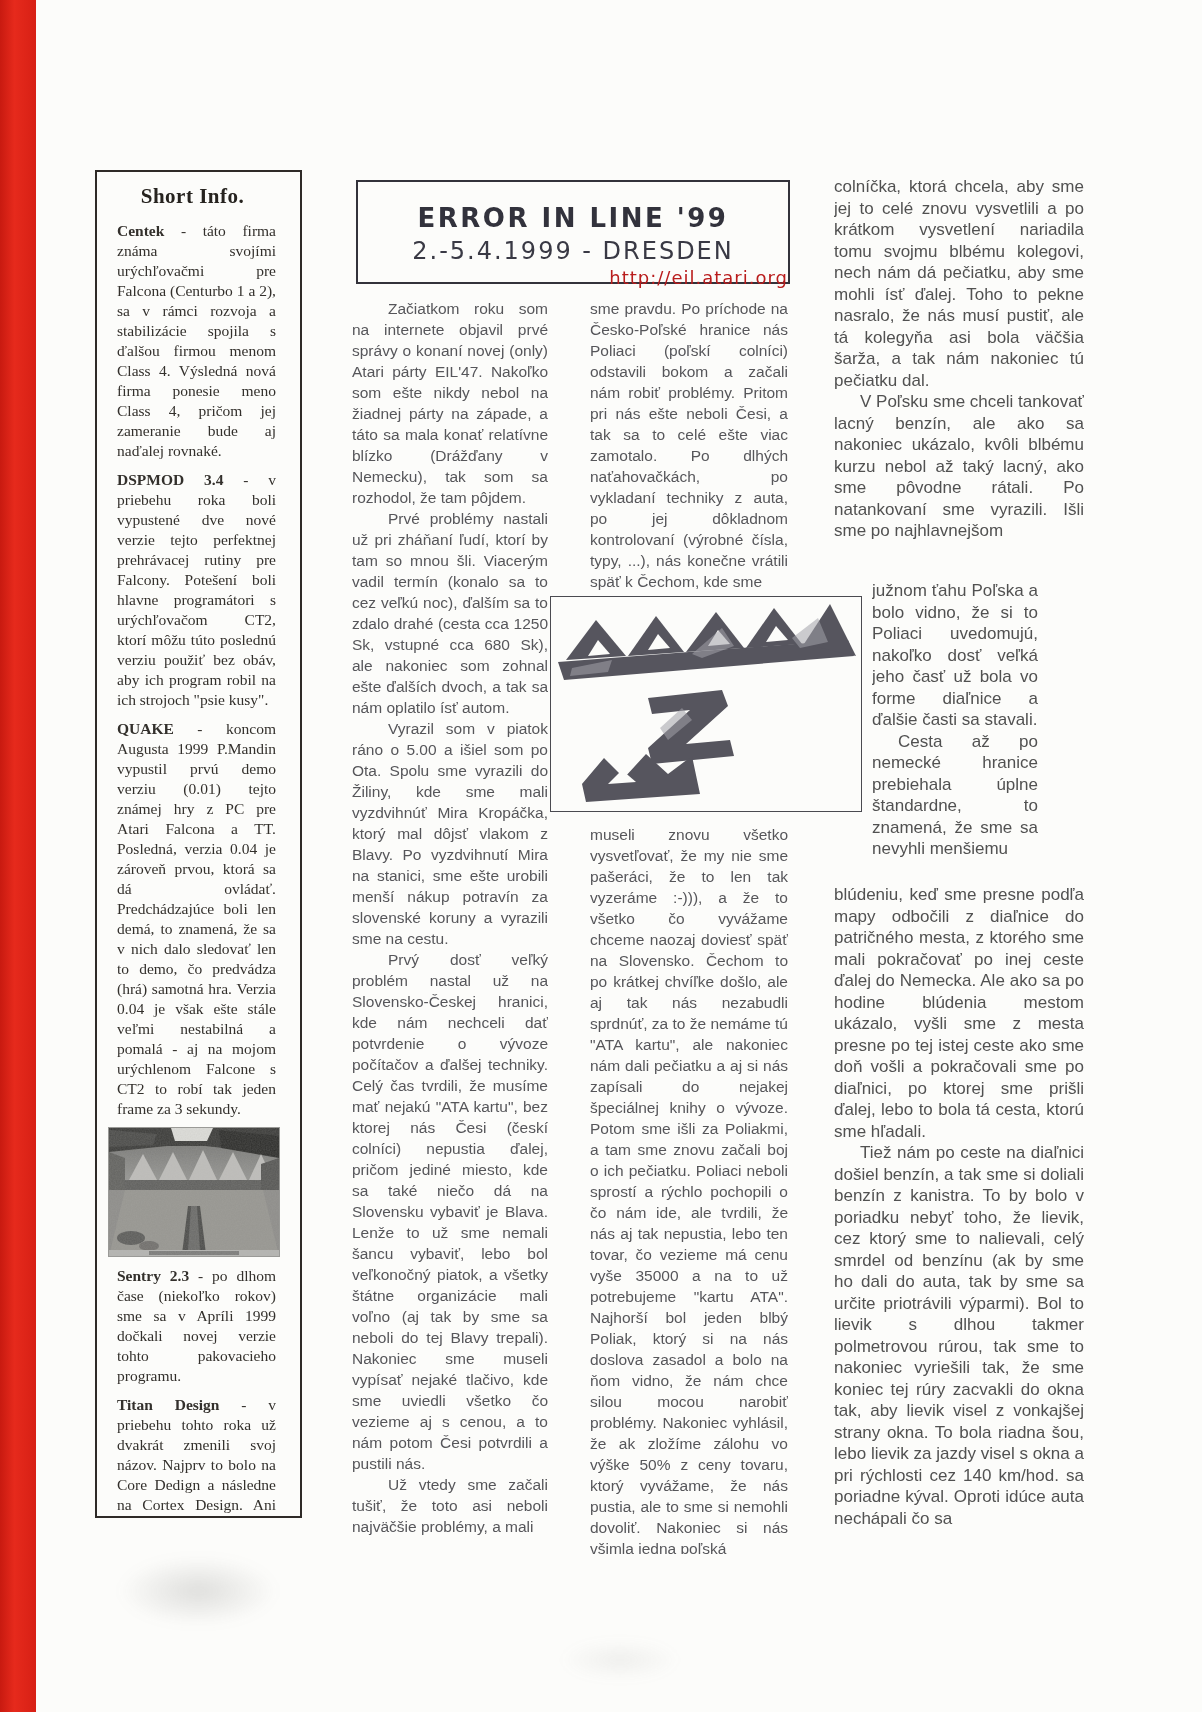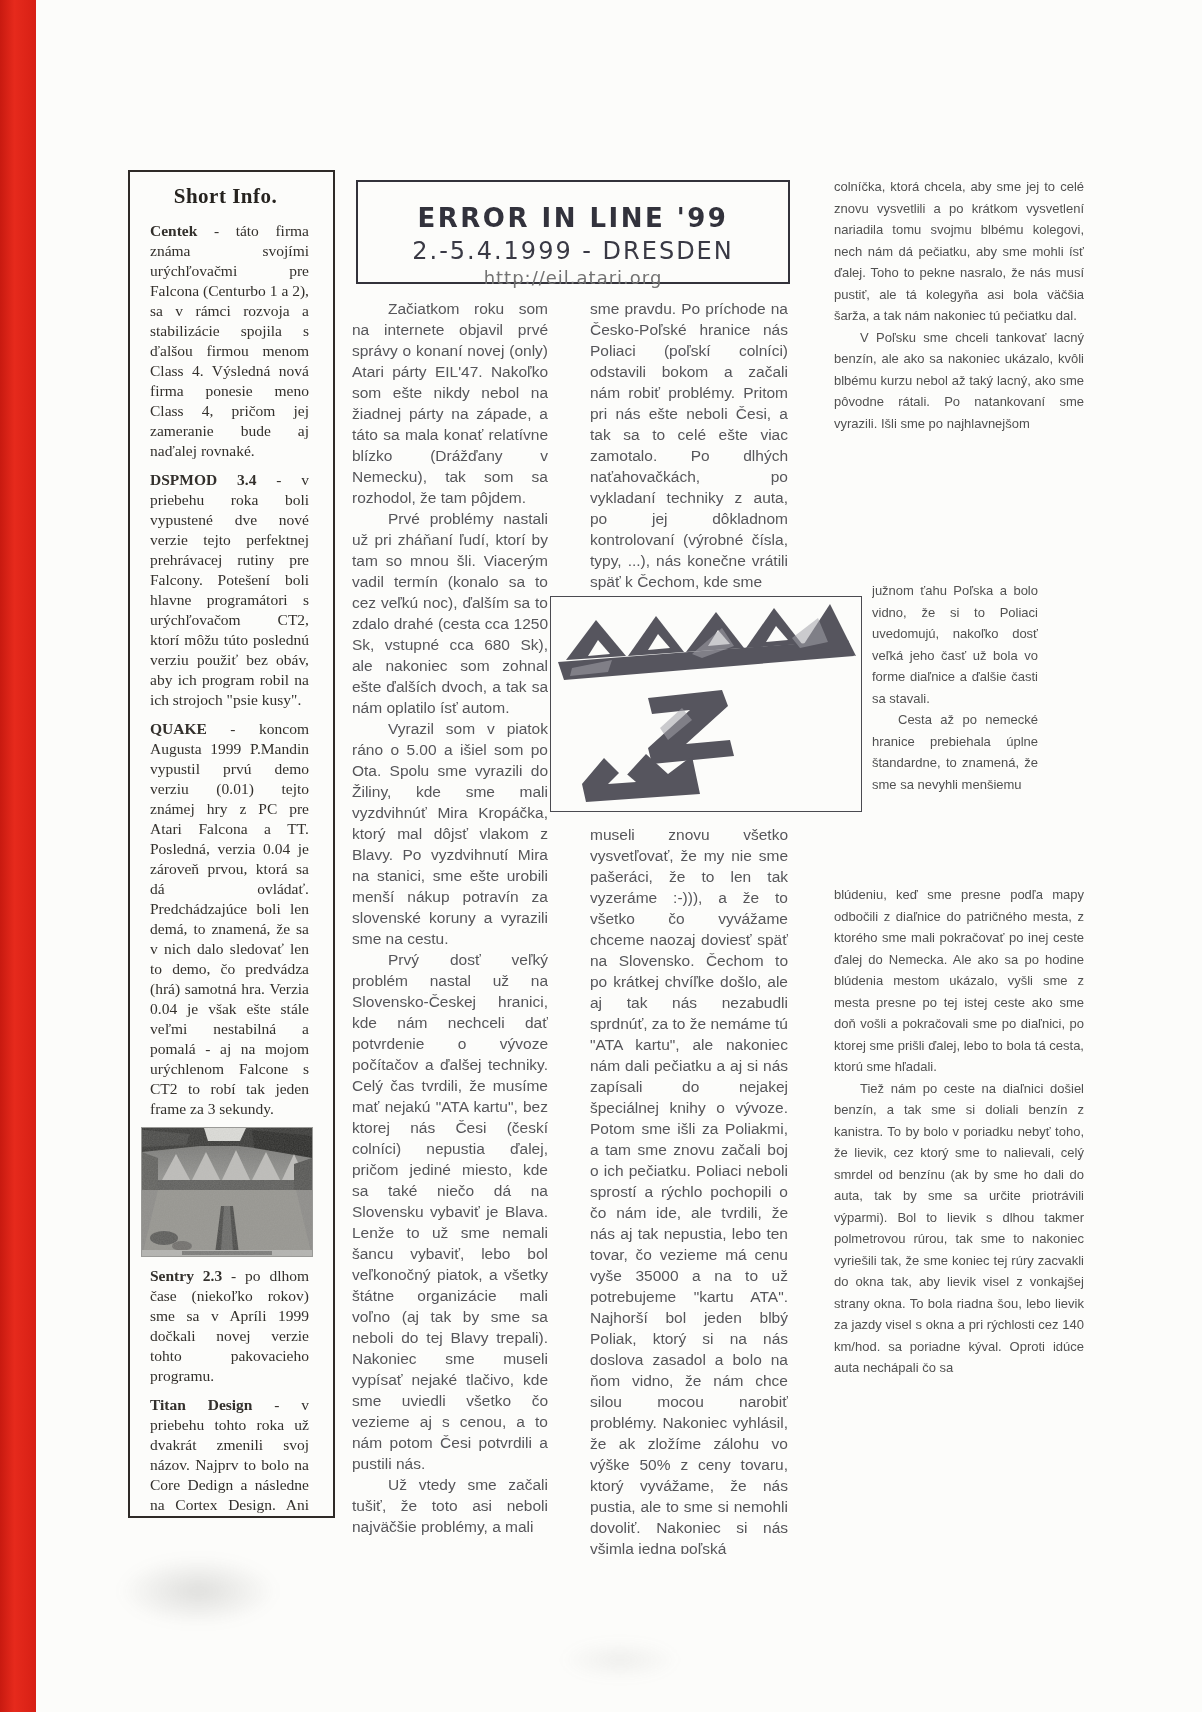"Short Info." .short-box { left: 128px -> 95px }
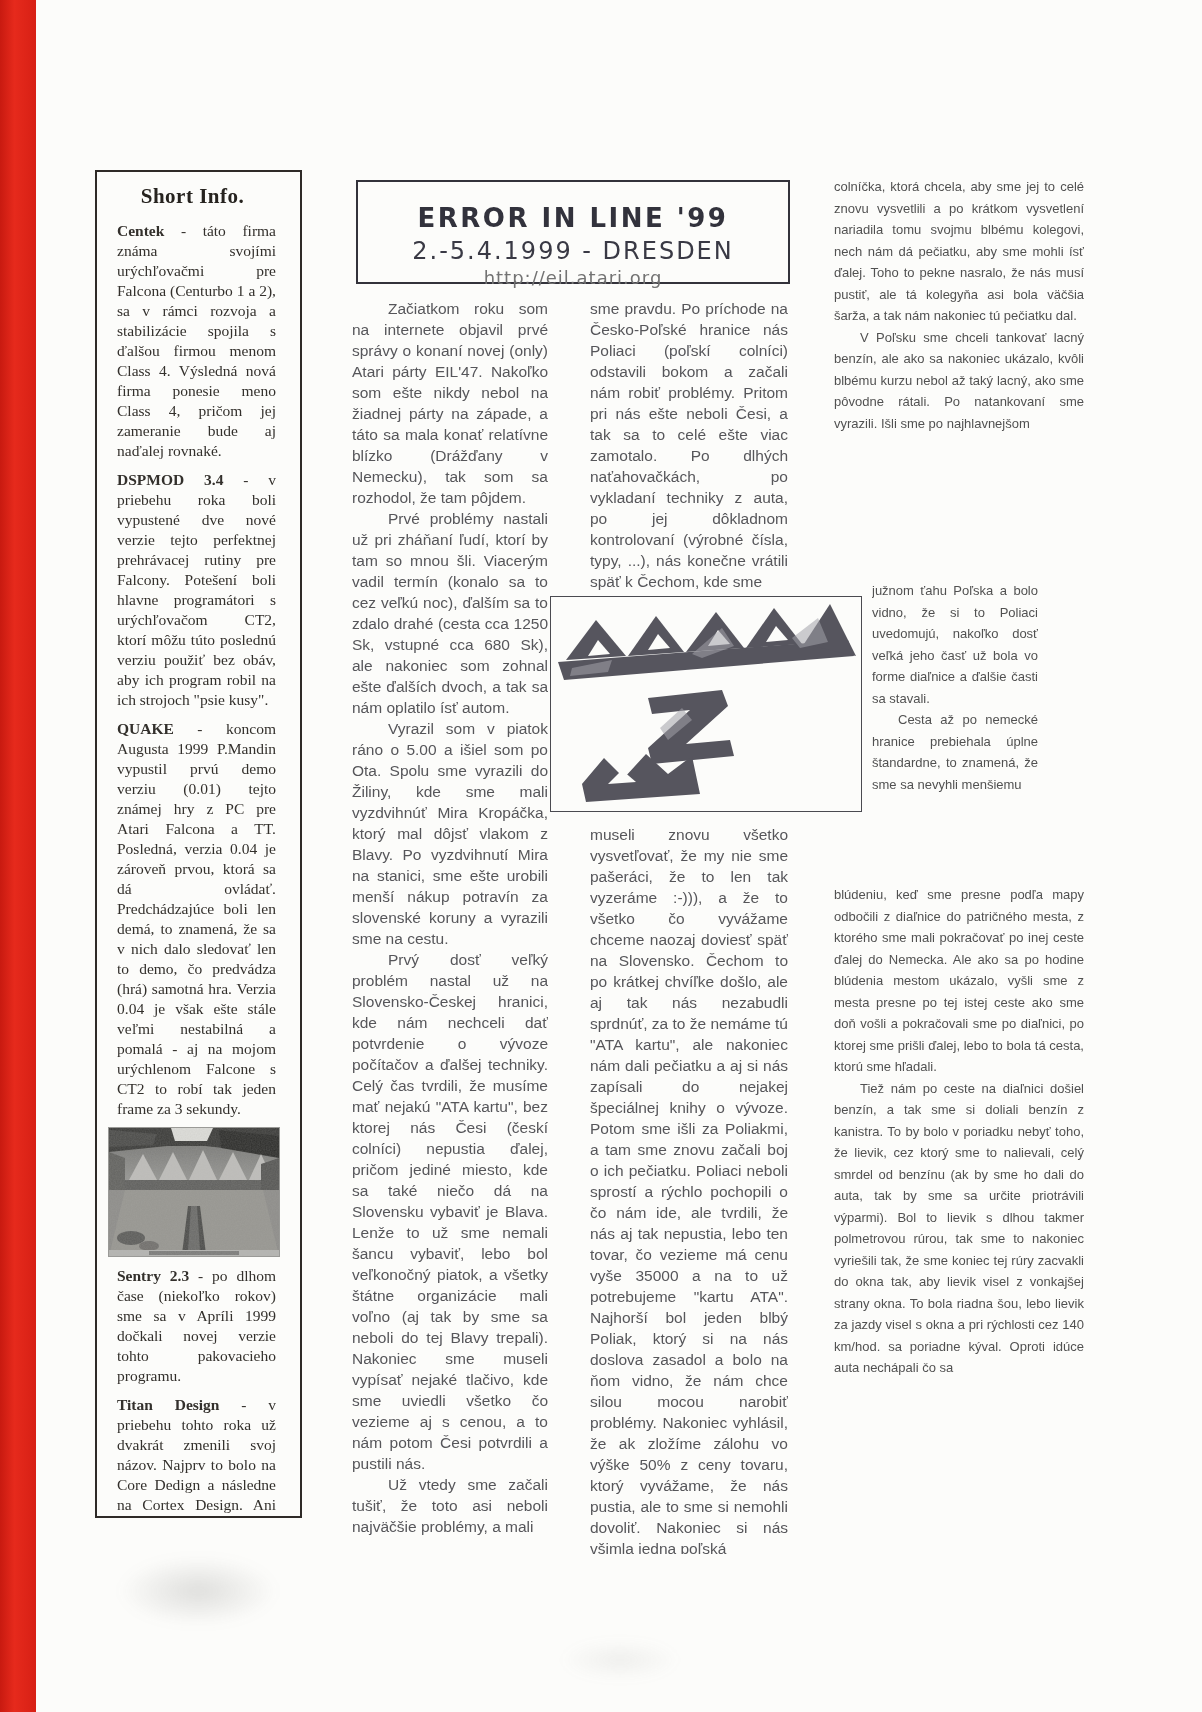"colníčka, ktorá chcela, aby sme" .rightcol { font-size: 13px -> 17px }
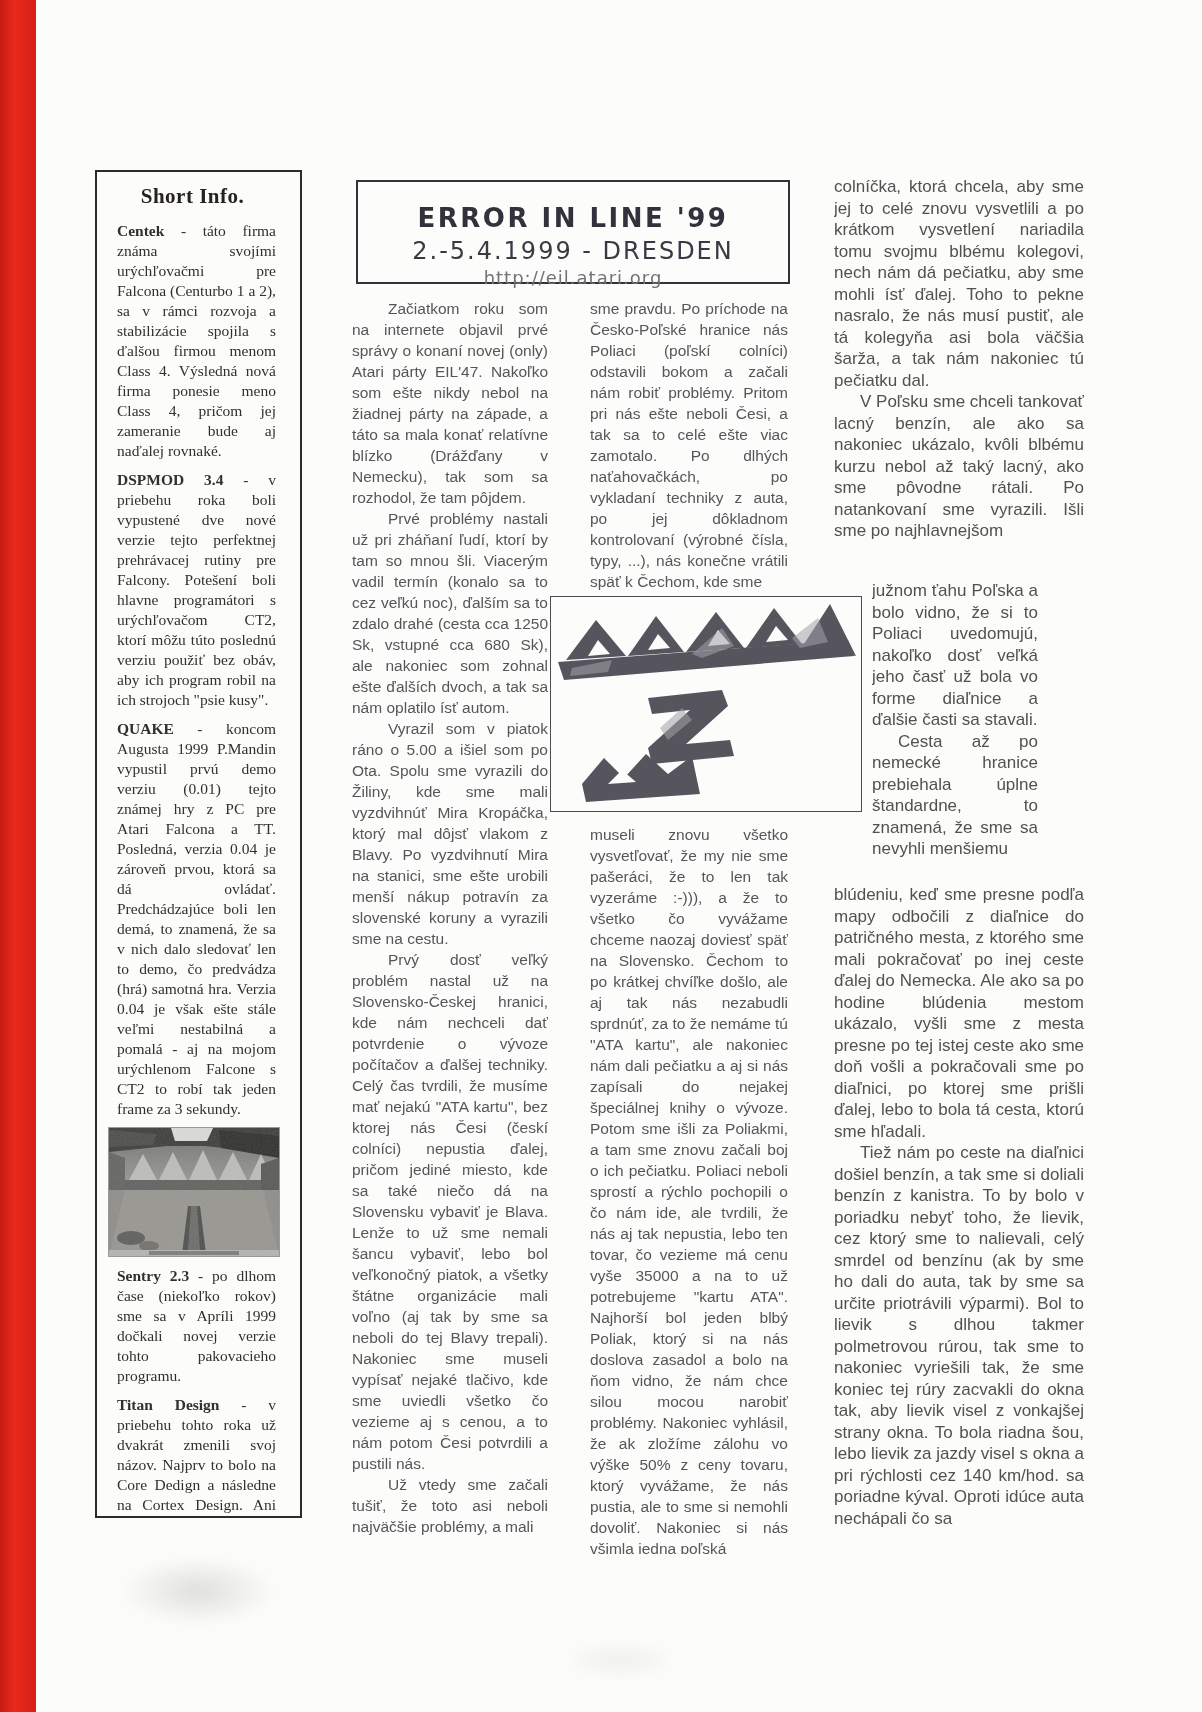"http://eil.atari.org" .hd-url { color: #737373 -> #b91c1c; text-align: none -> right }
